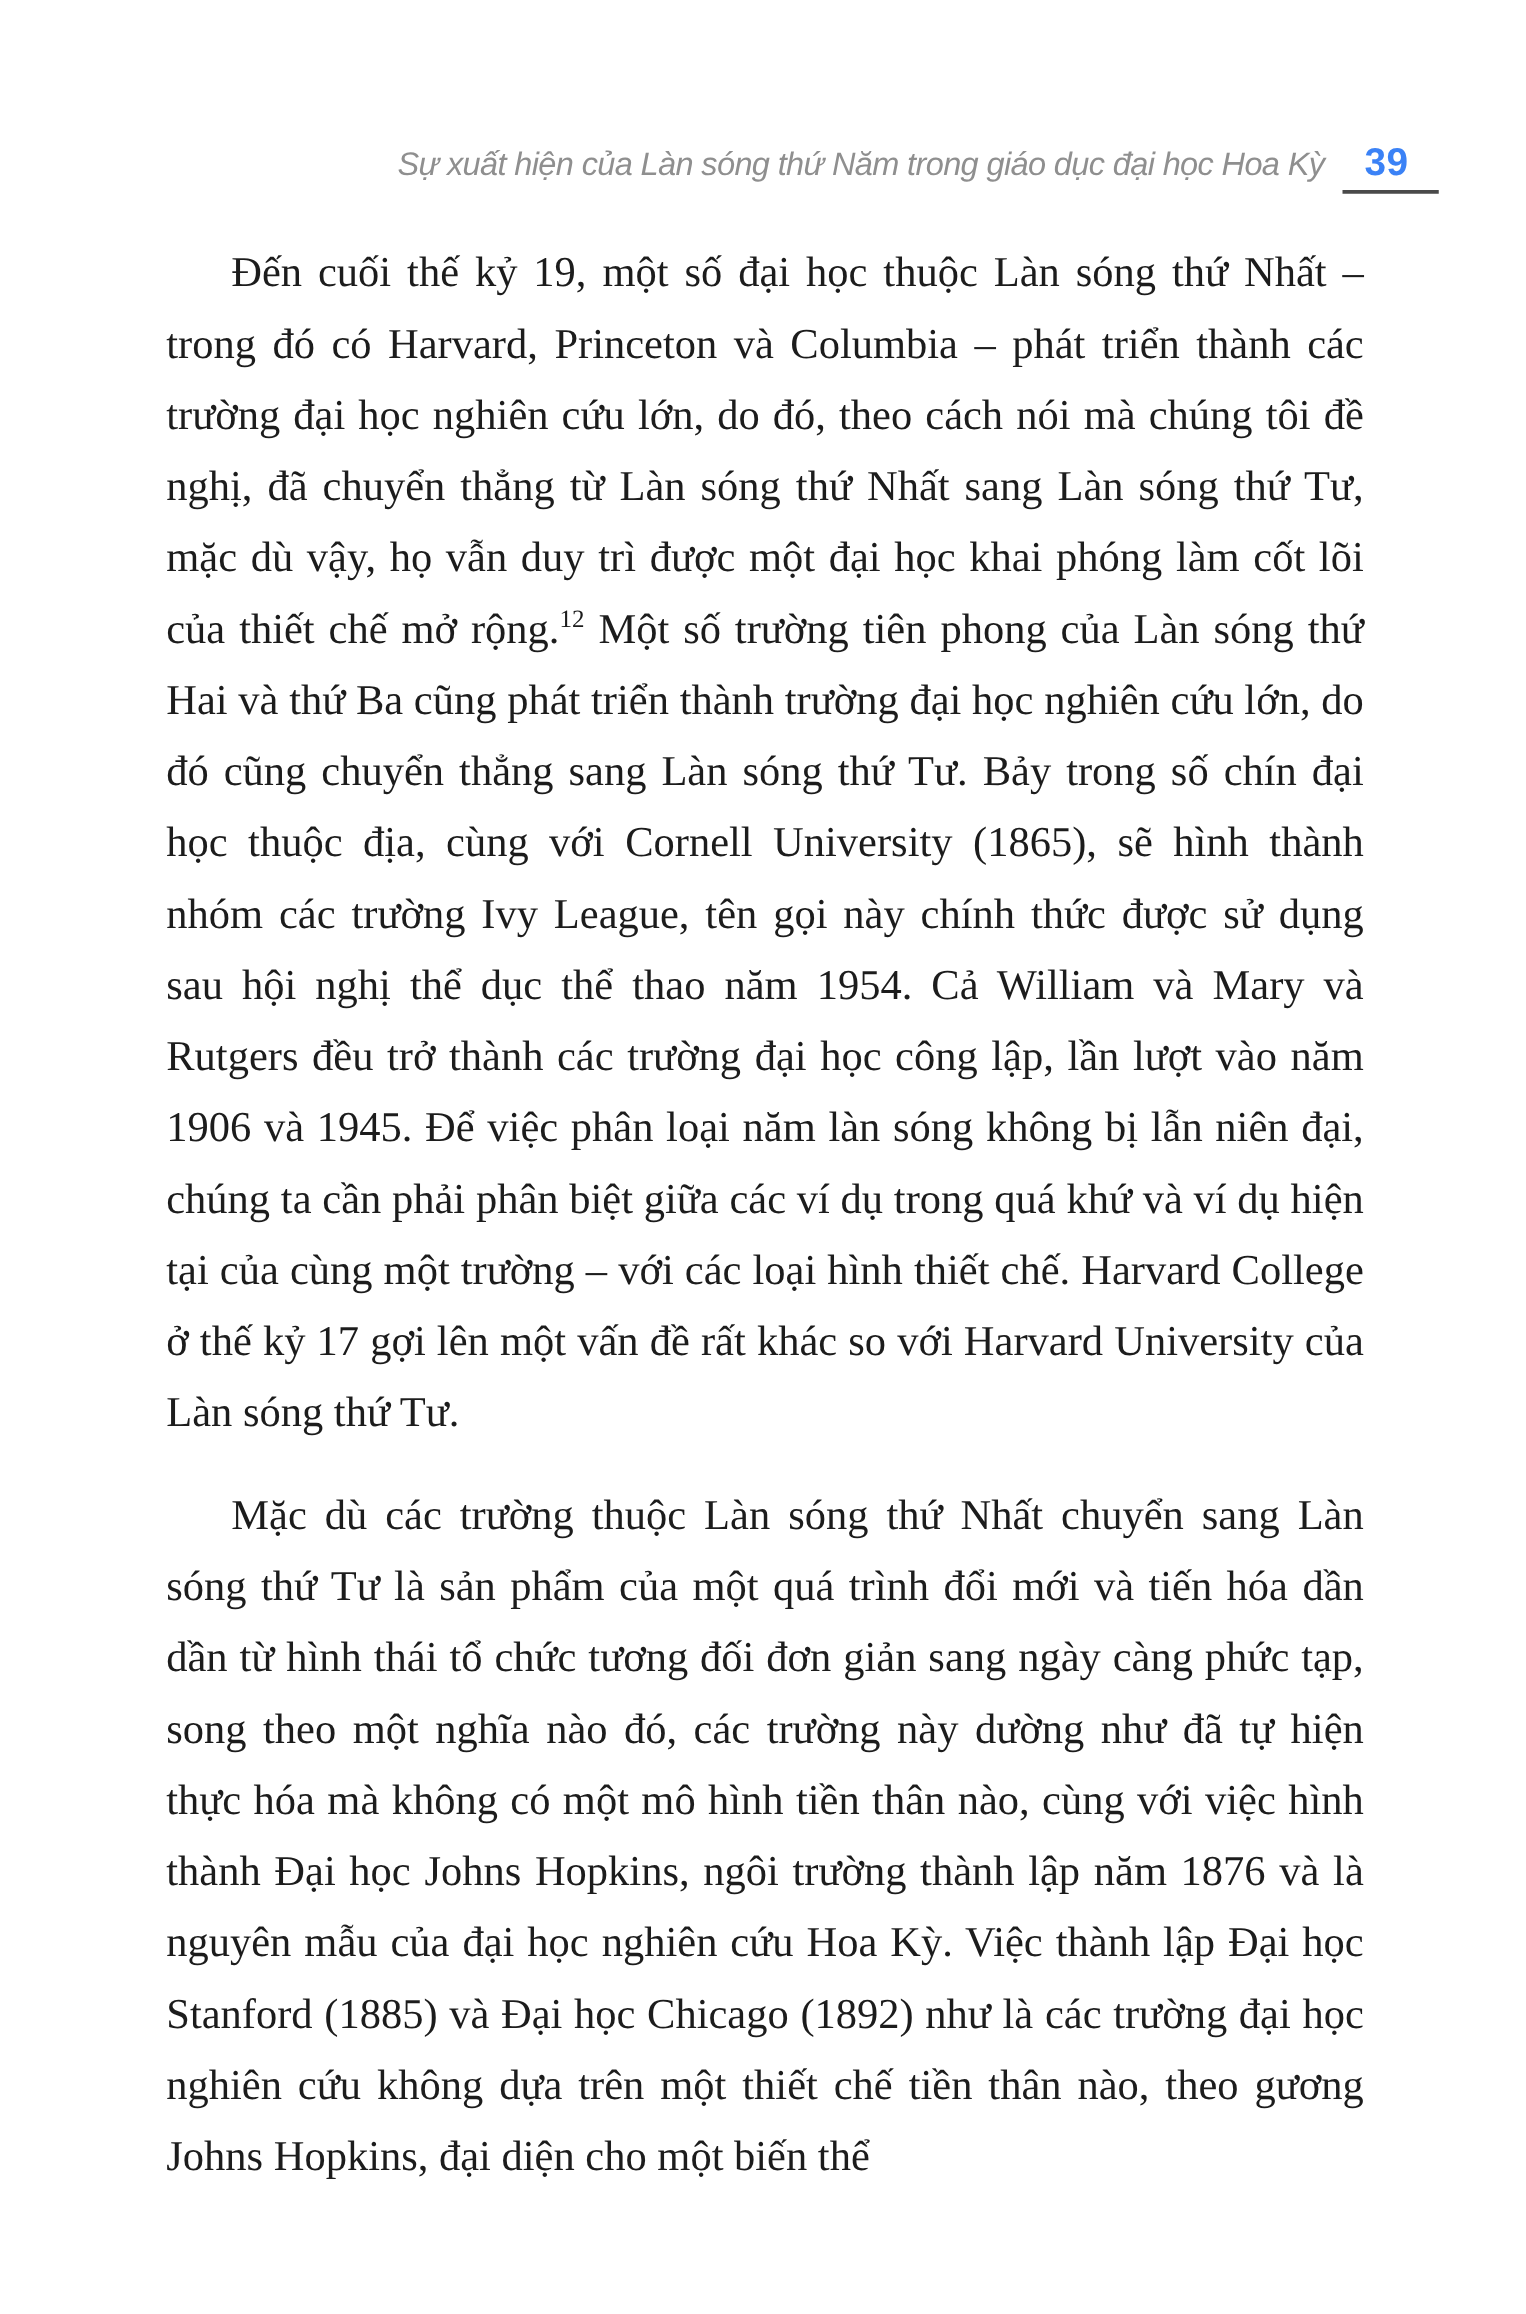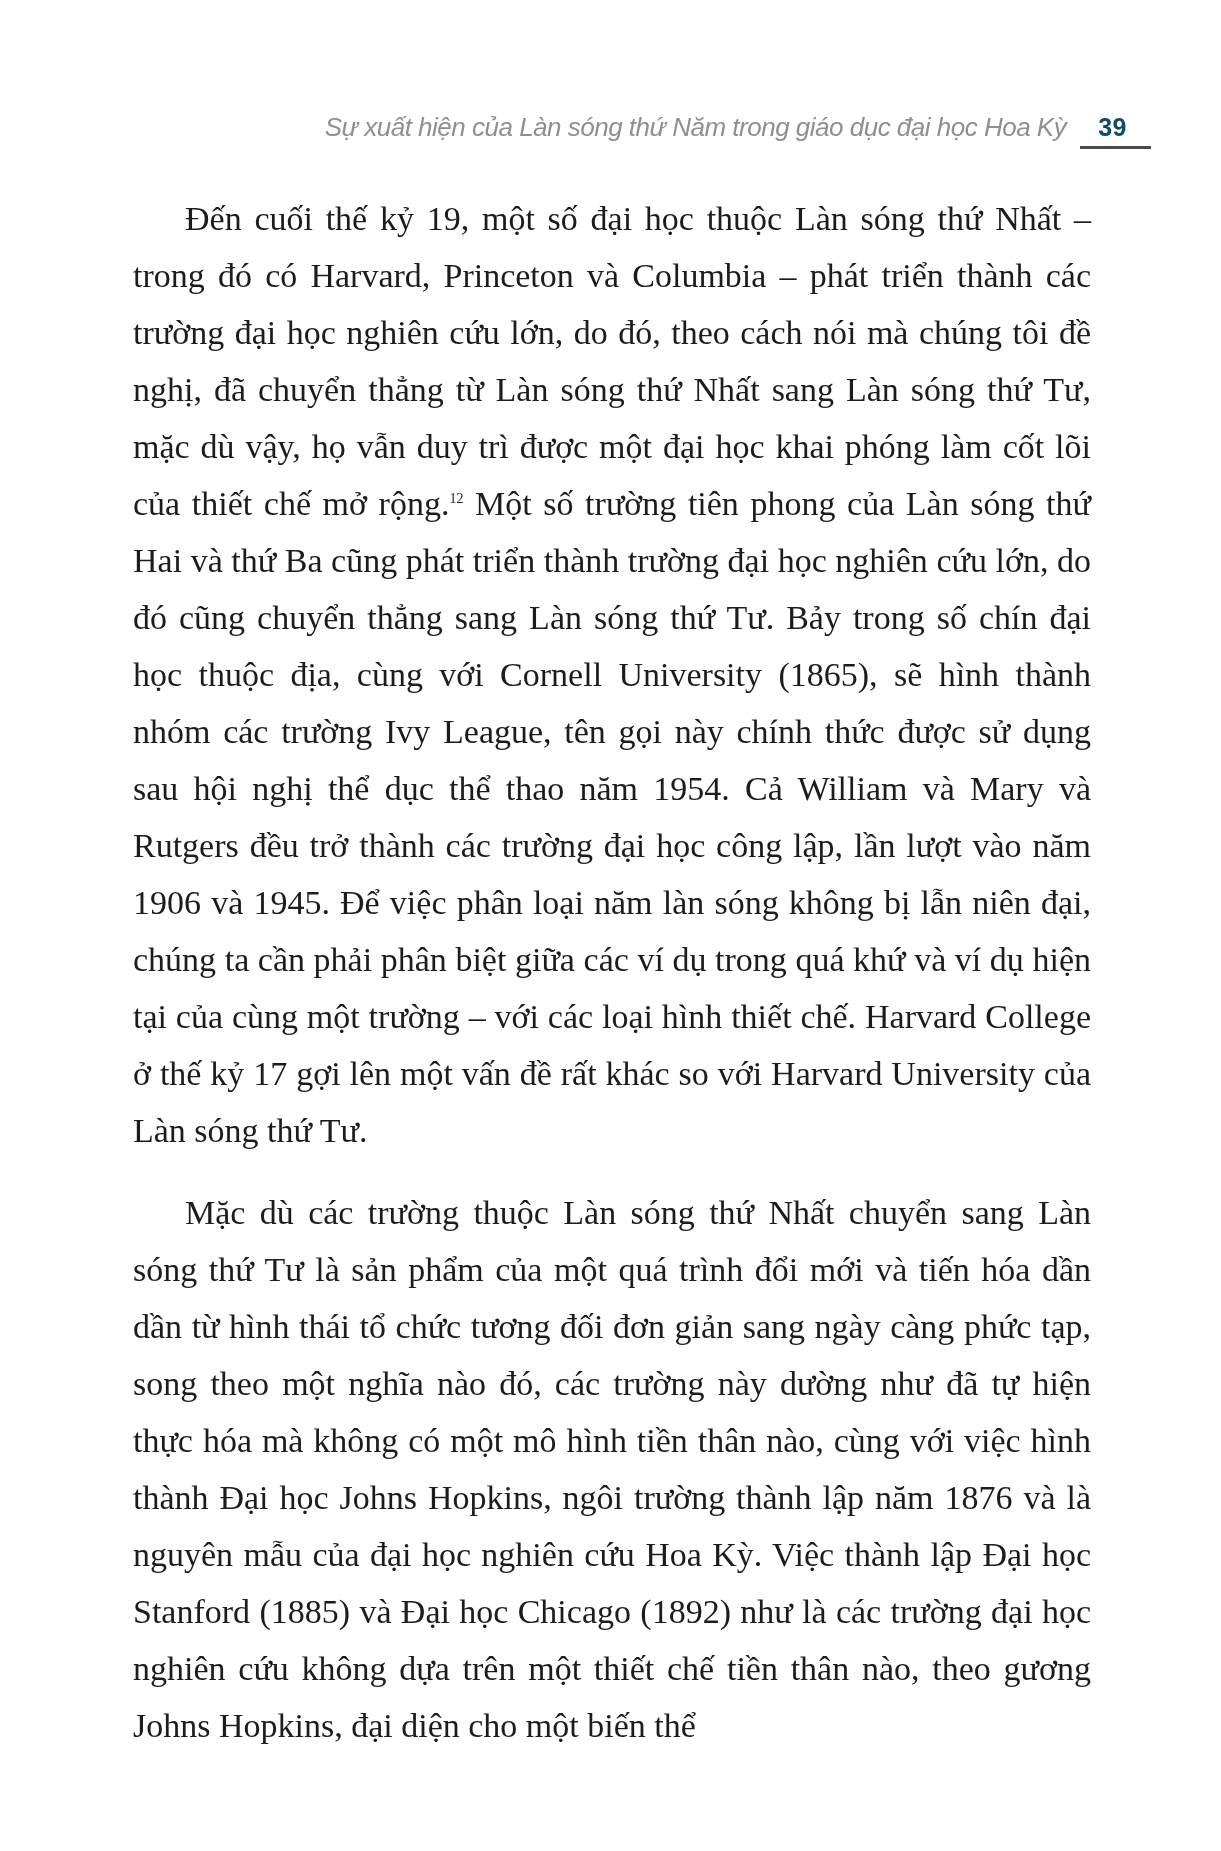"39" .page-number { color: #0c4a6e -> #3b82f6; font-size: 25px -> 31px }
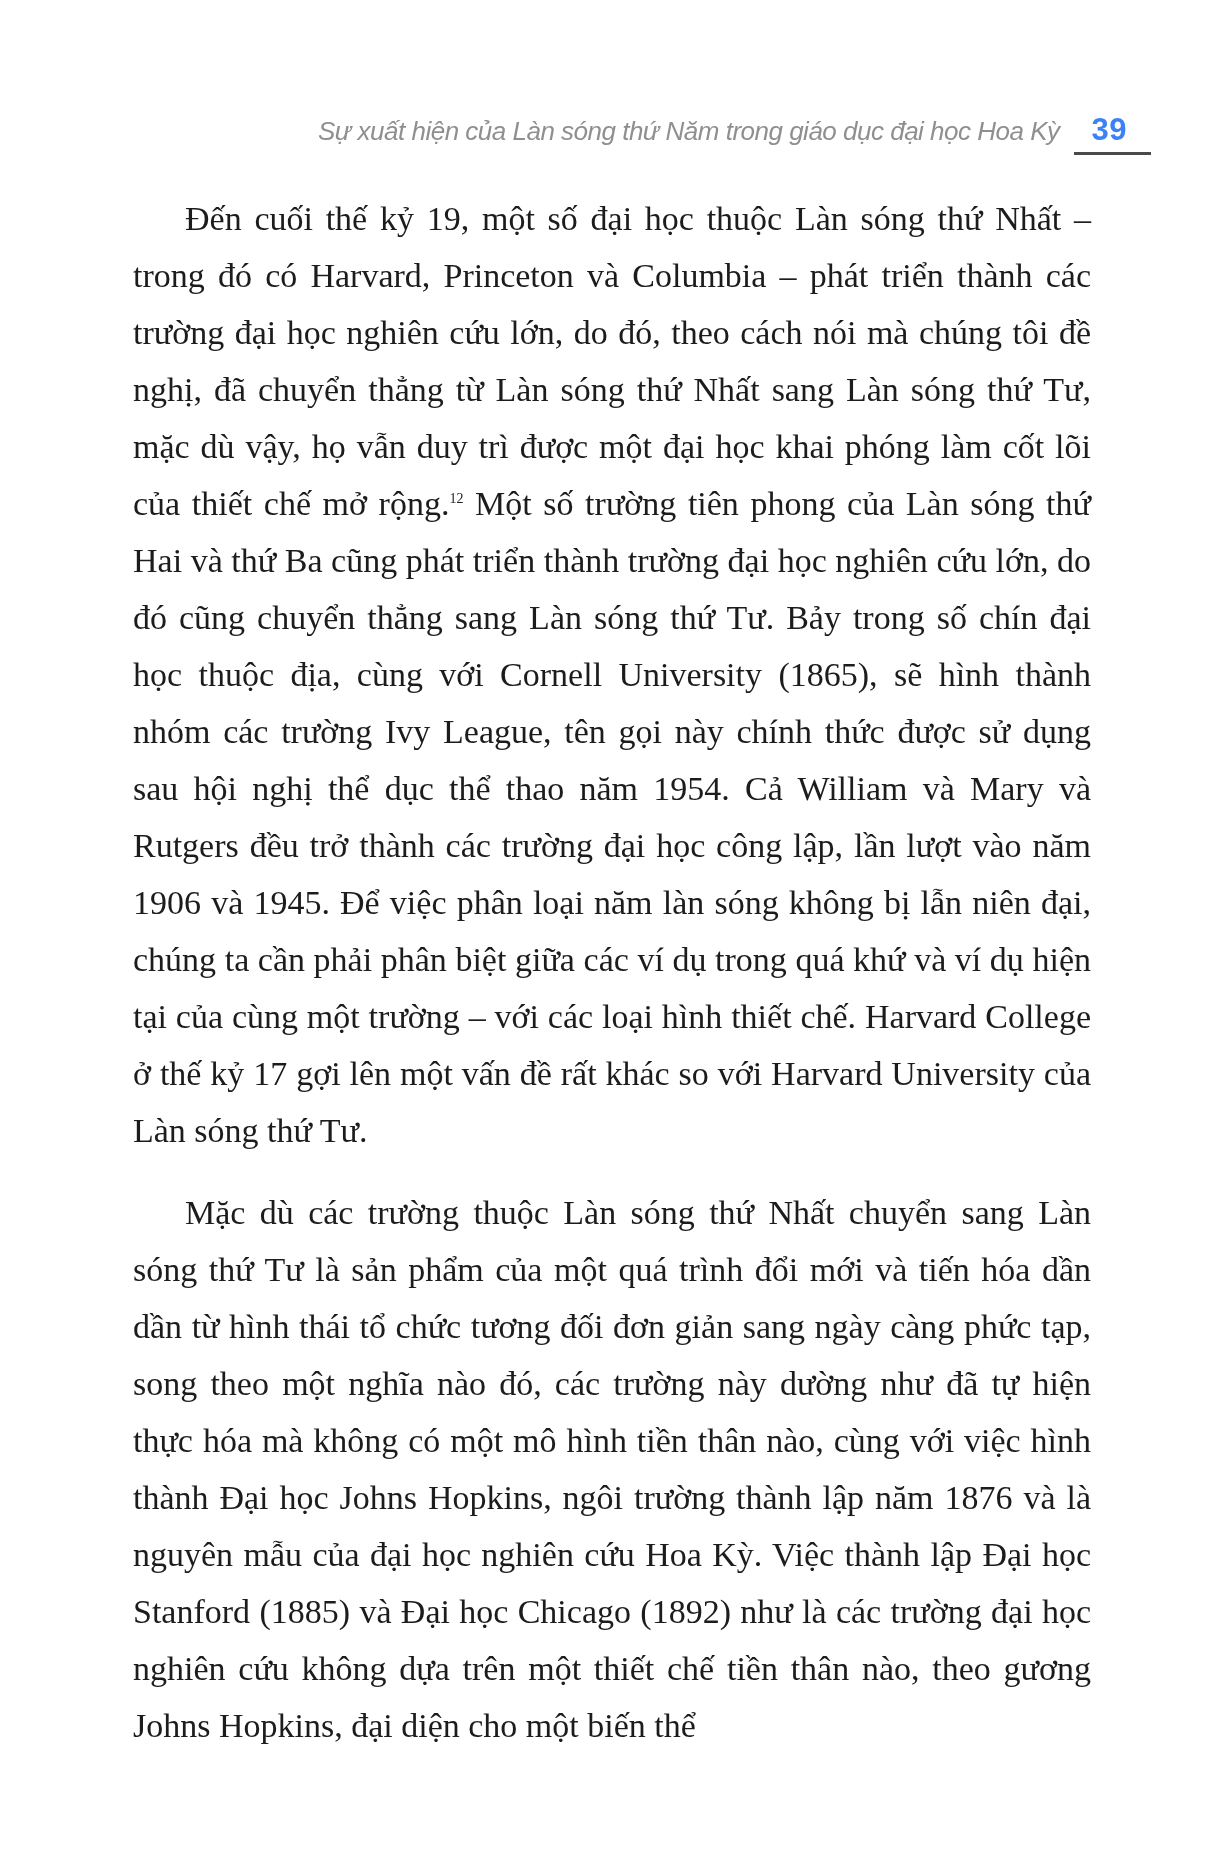"12" .footnote-ref { font-size: 14px -> 20px }
